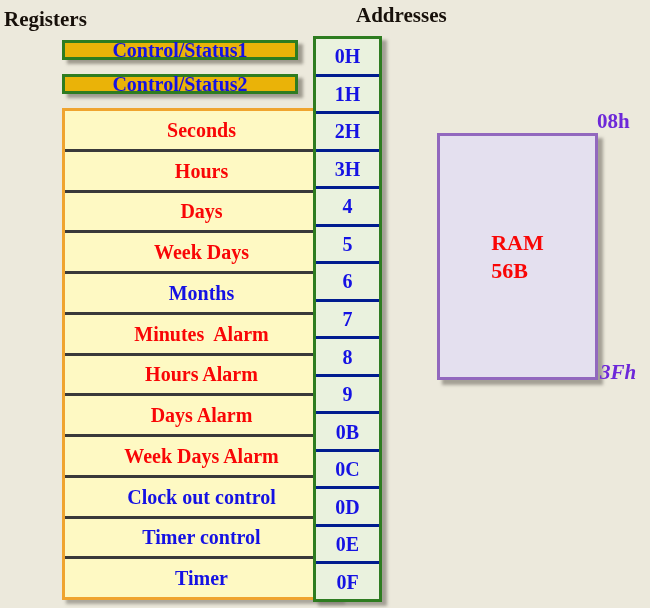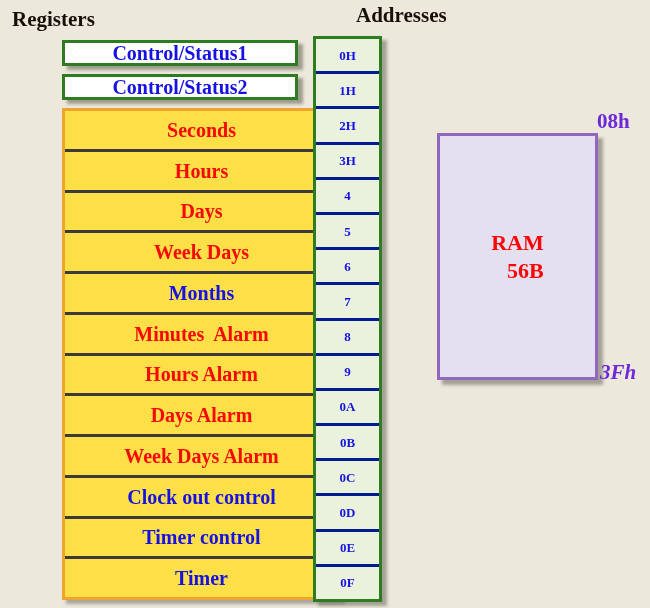"Registers" .title-registers { margin-left: 8px -> none }
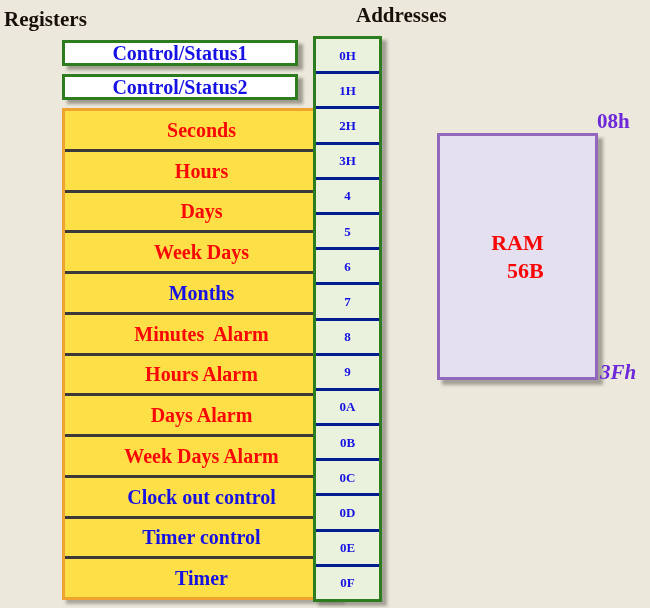"Control/Status1" .cs-box { background: #ffffff -> #eab308; height: 26px -> 20px }
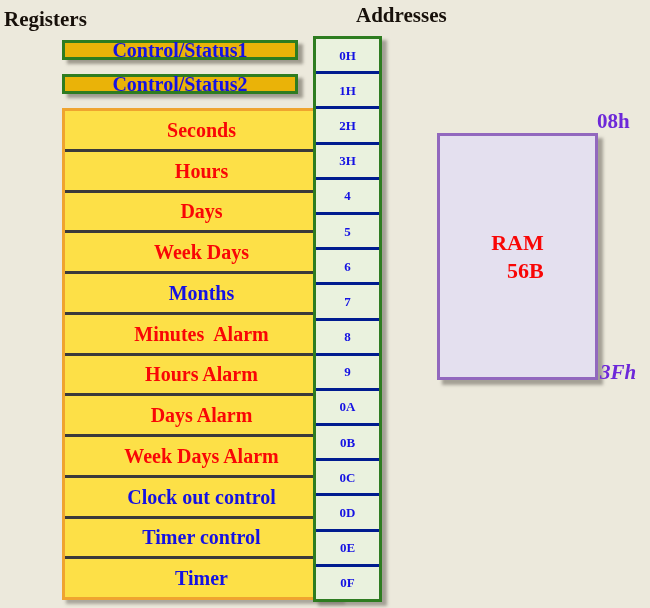"0H" .addr-label { font-size: 13px -> 20px }
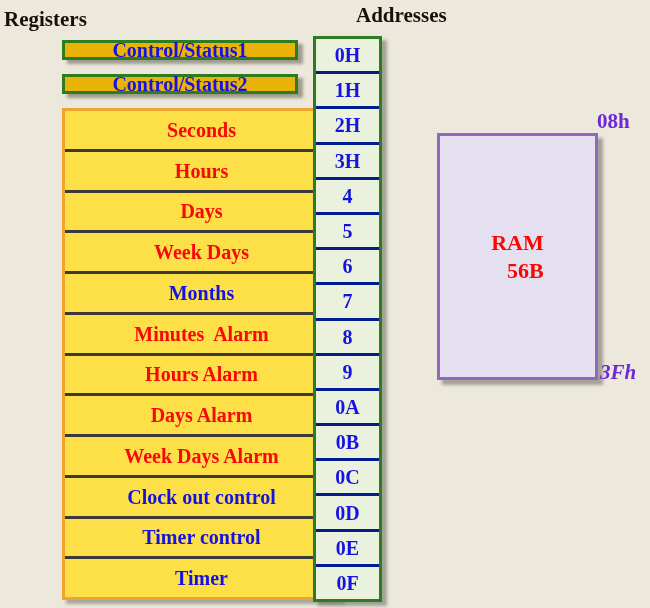"Seconds" .reg-stack { background: #fde047 -> #fef9c3 }
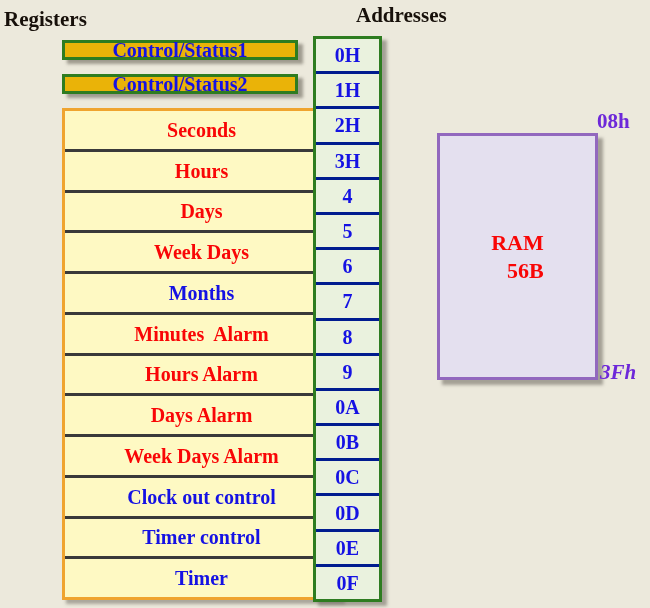"RAM" .ram-box { text-align: right -> left }
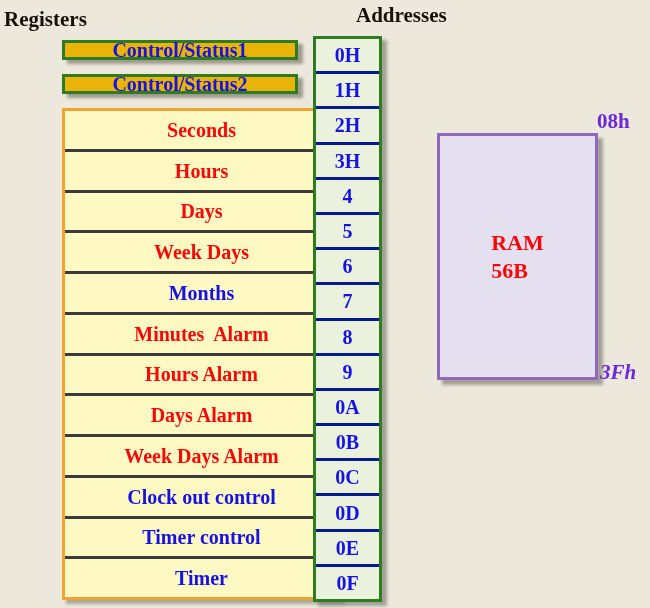"0A" div.addr-cell { html: <div> <span>0A</span> </div> -> none }
